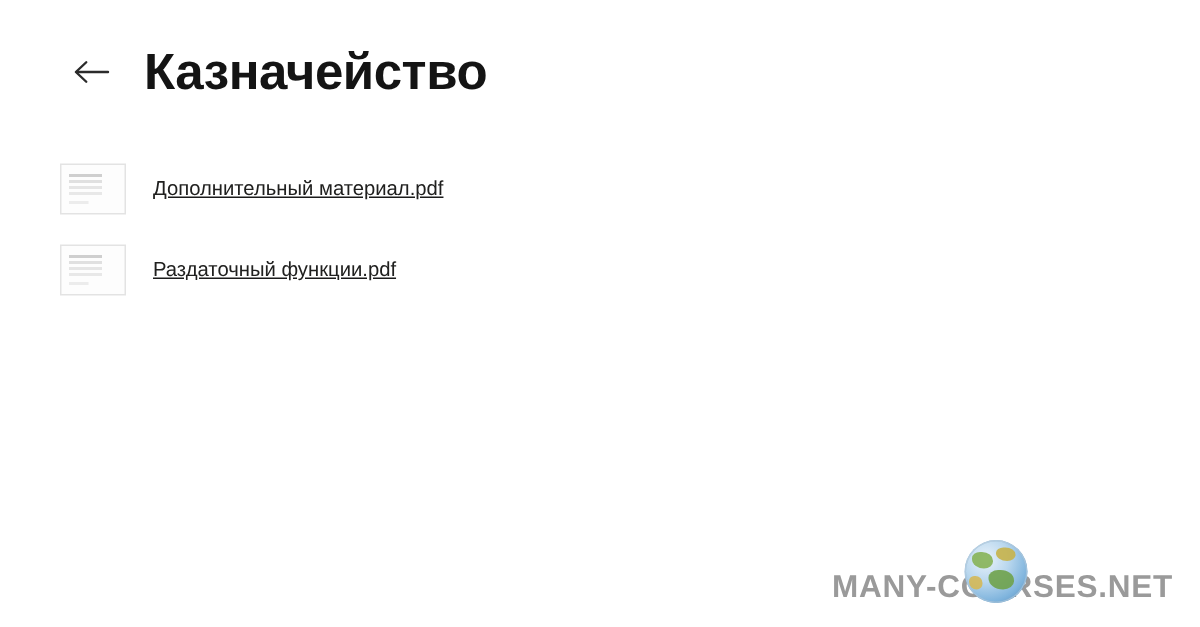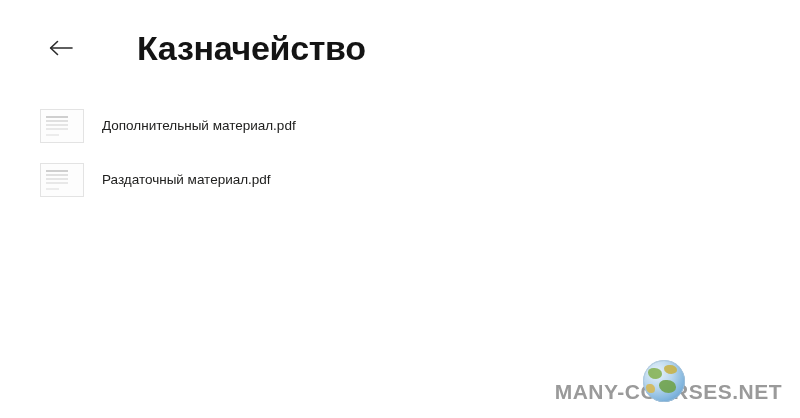"Казначейство" .header { gap: 41px -> none }
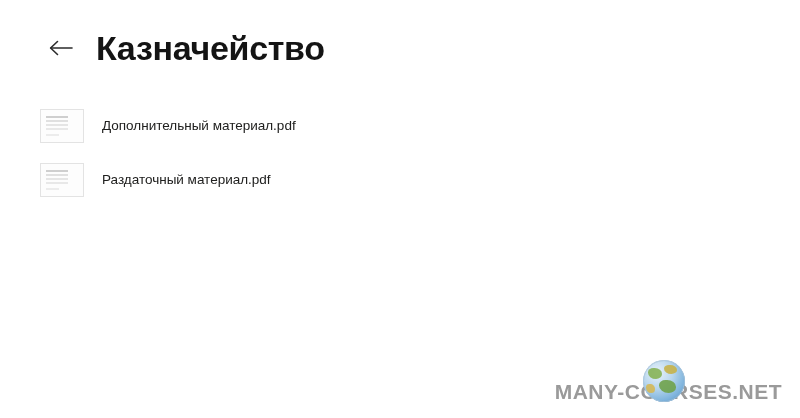"Дополнительный материал.pdf" .file-row { text-decoration: none -> underline }
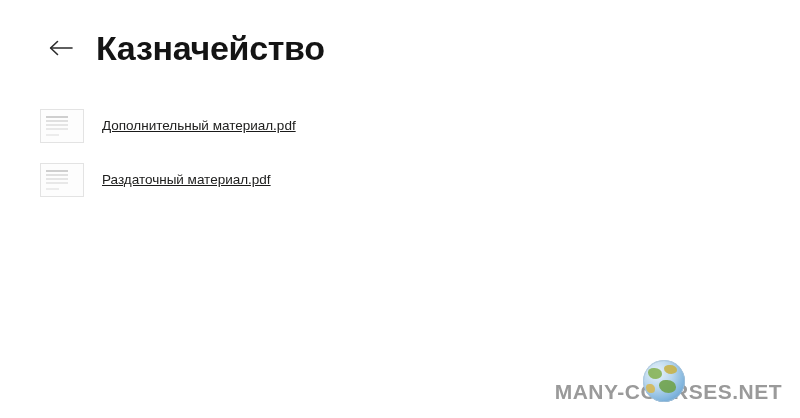"Раздаточный материал.pdf" span.file-name { text: материал.pdf -> функции.pdf }
